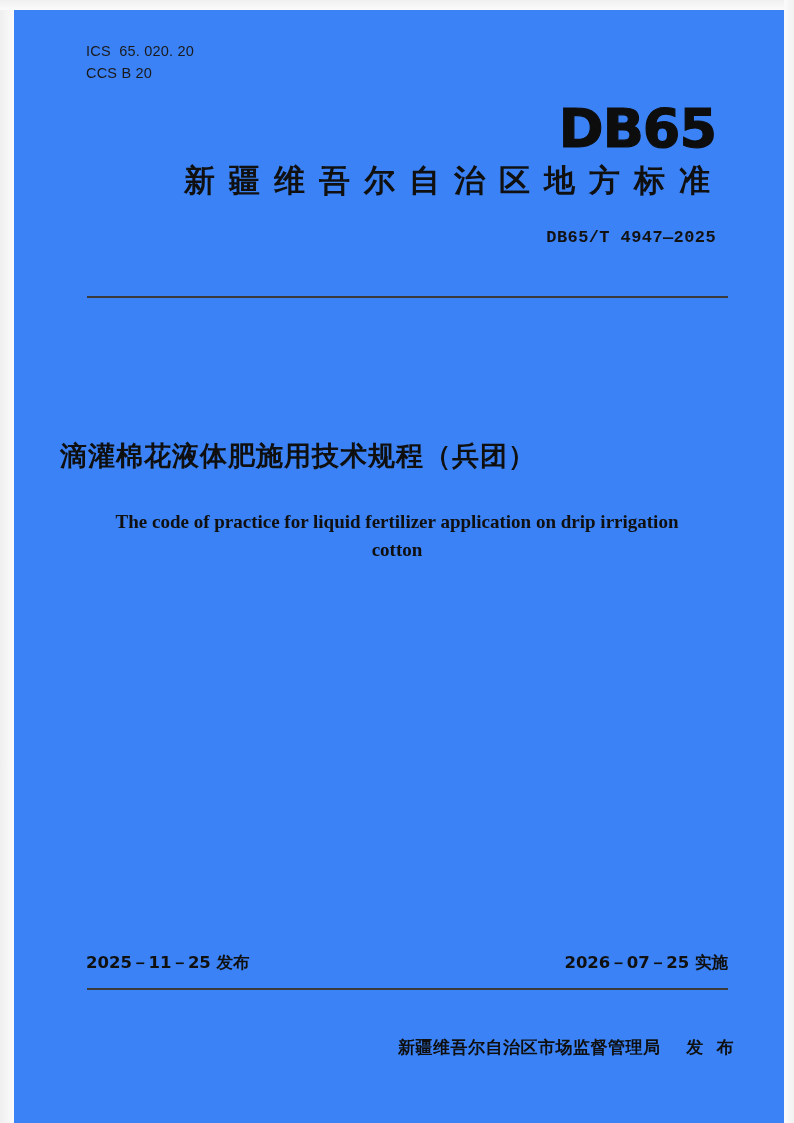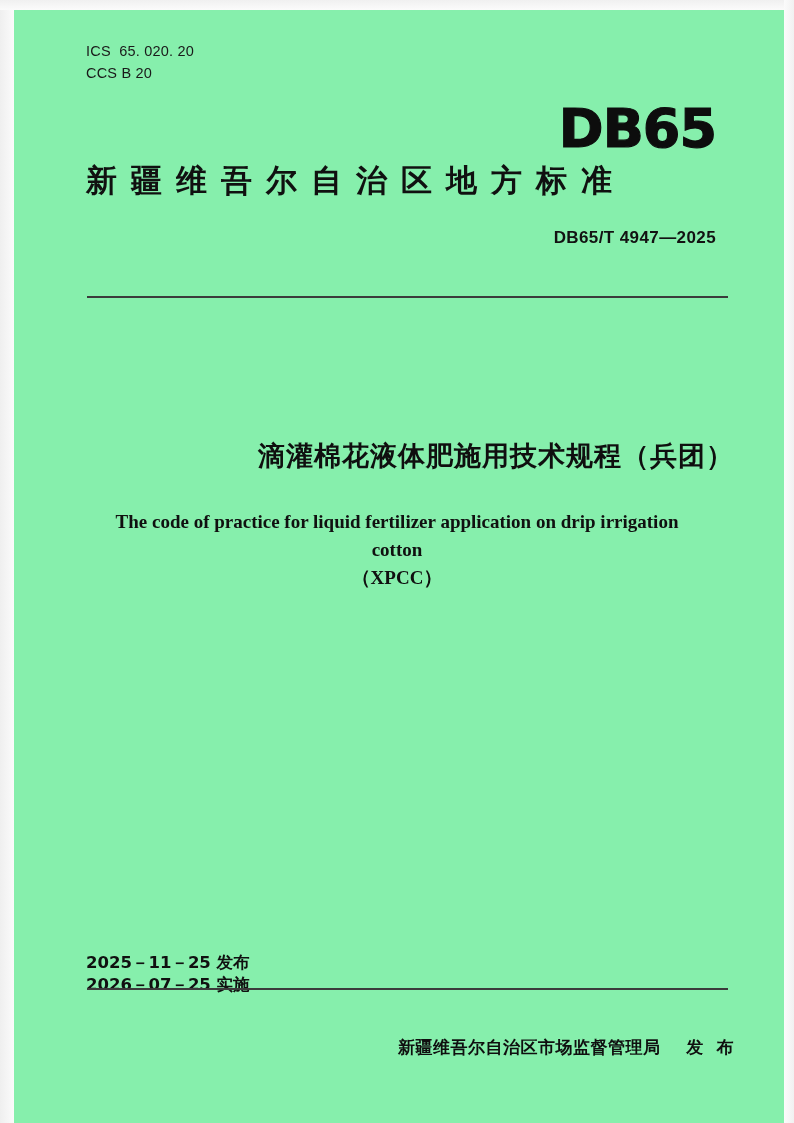"ICS 65. 020. 20" .page { background: #86efac -> #3b82f6 }
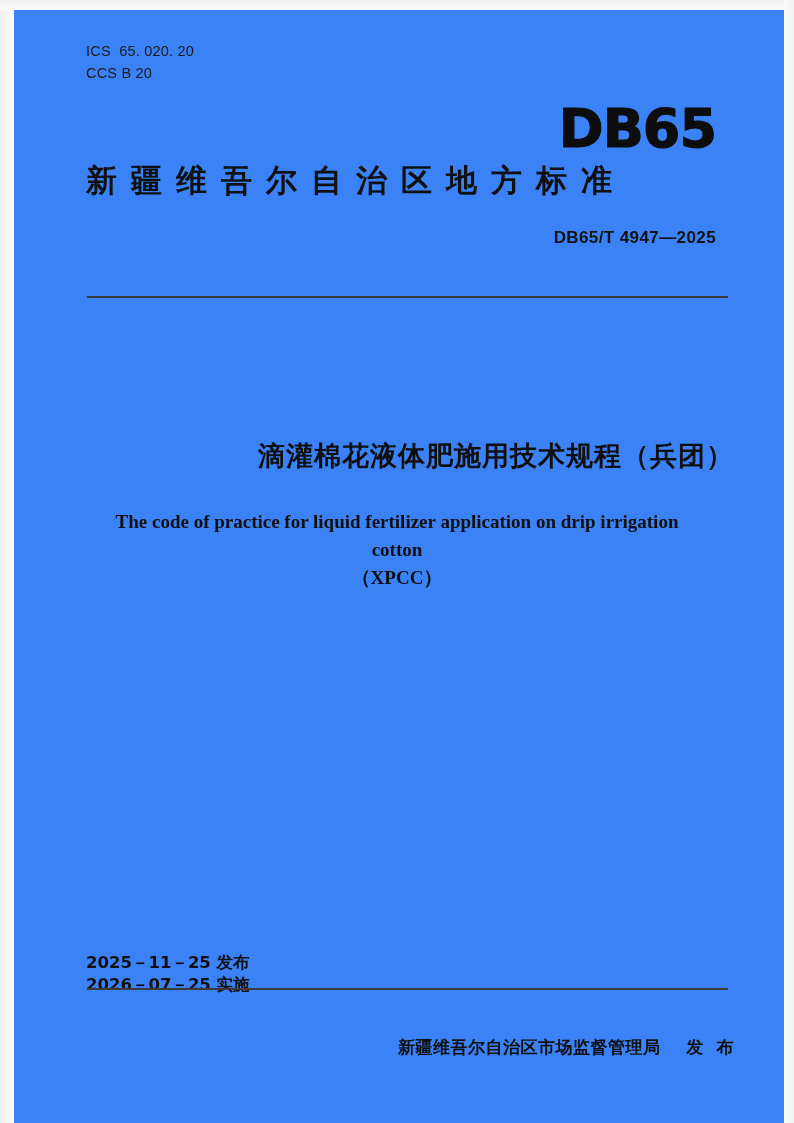"新疆维吾尔自治区地方标准" .main-title-cn { text-align: left -> right }
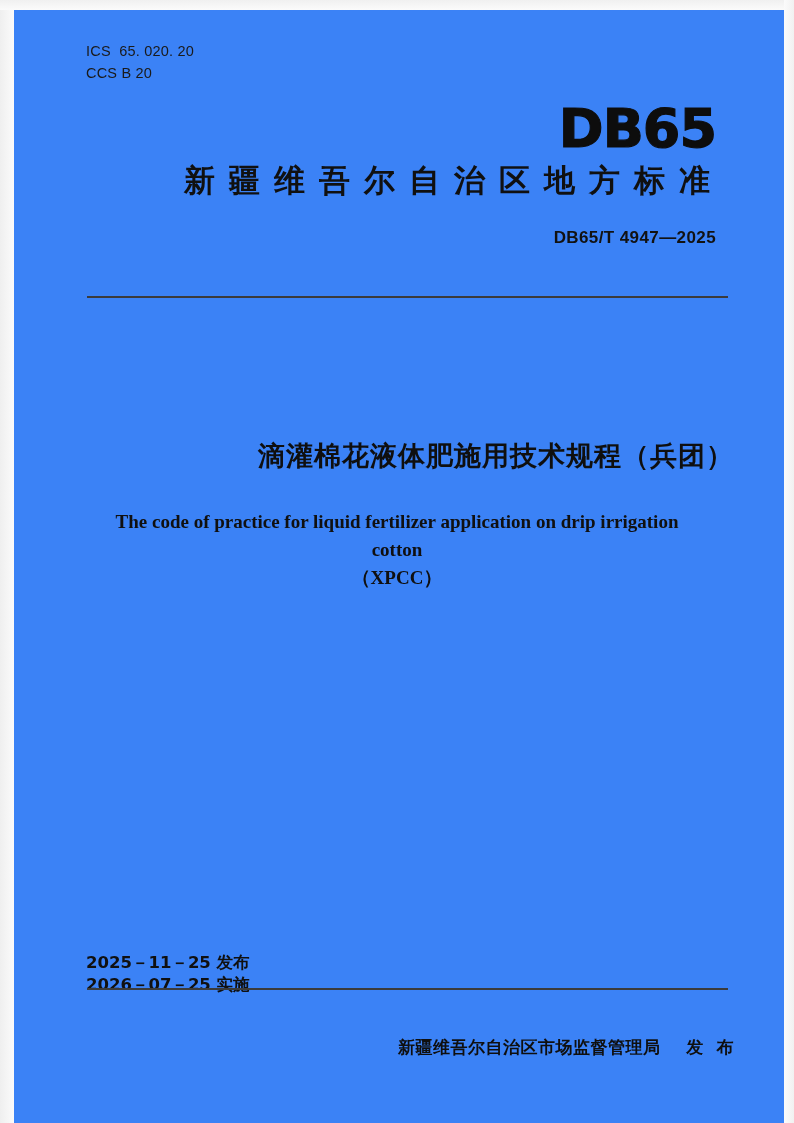"DB65/T 4947—2025" .std-number { font-family: Liberation Sans, sans-serif -> Liberation Mono, monospace }
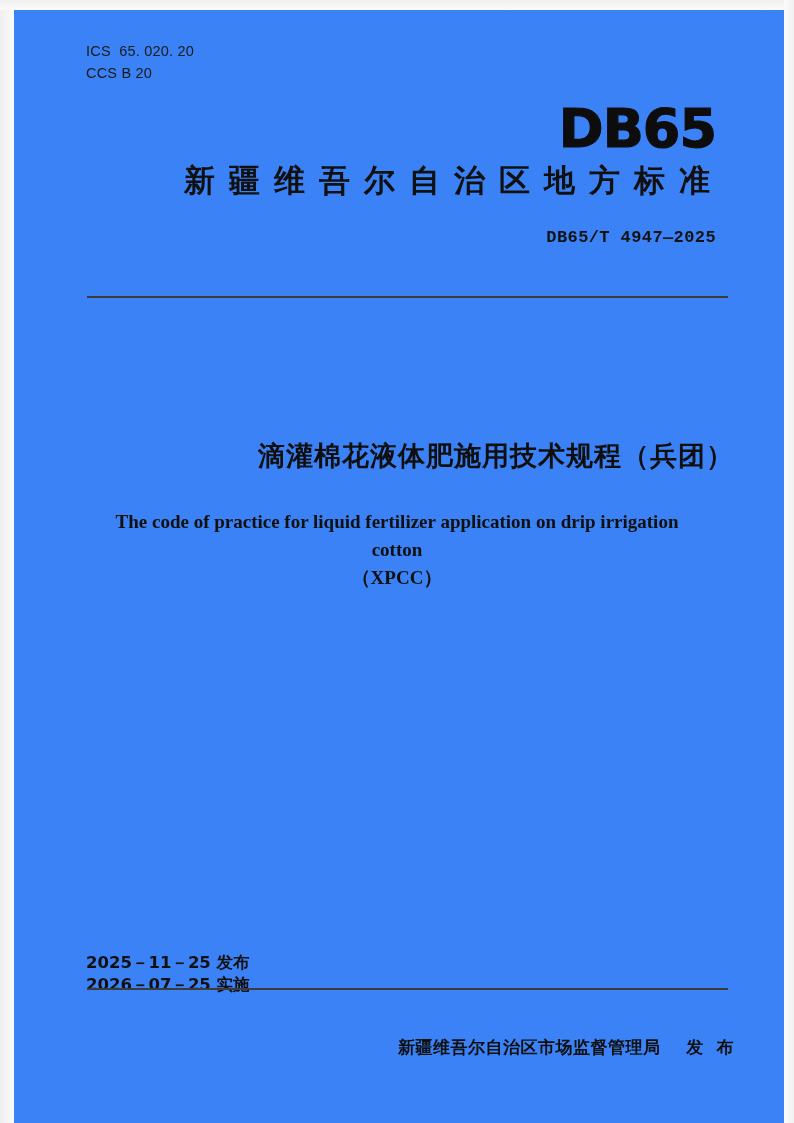"滴灌棉花液体肥施用技术规程（兵团）" .doc-title-cn { text-align: right -> left }
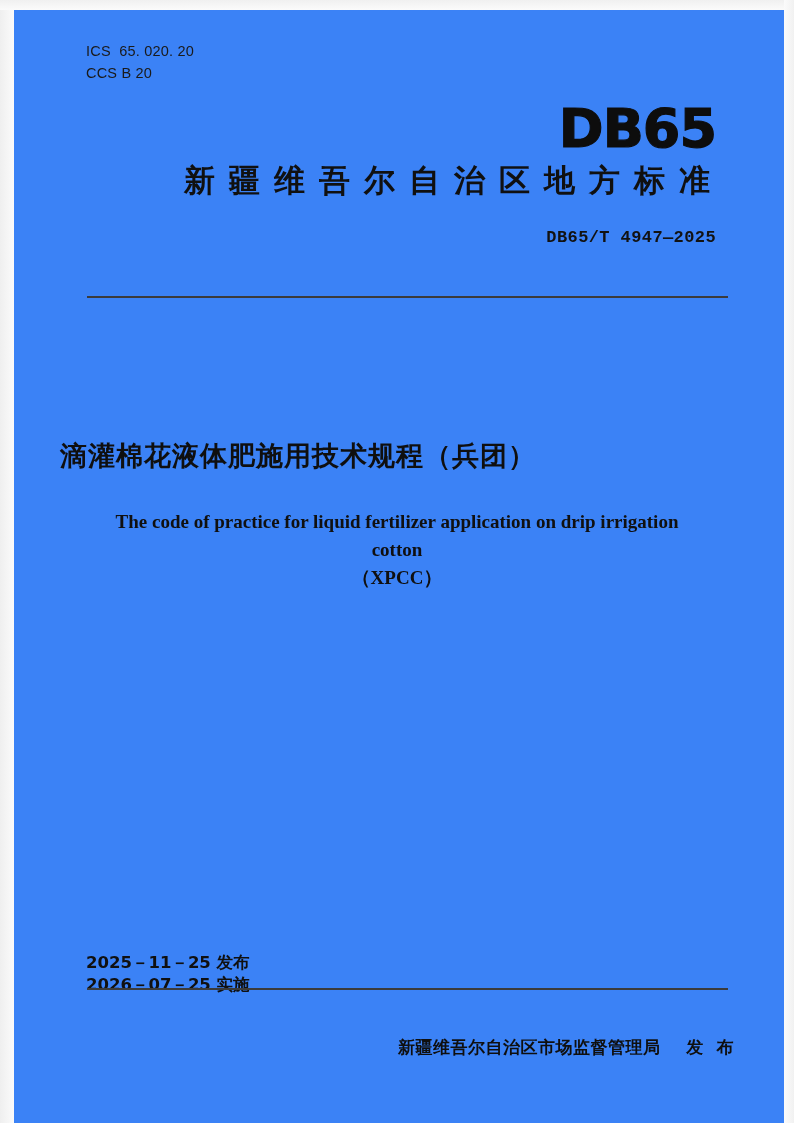"（XPCC）" span.en-line2 { html: <span>（XPCC）</span> -> none }
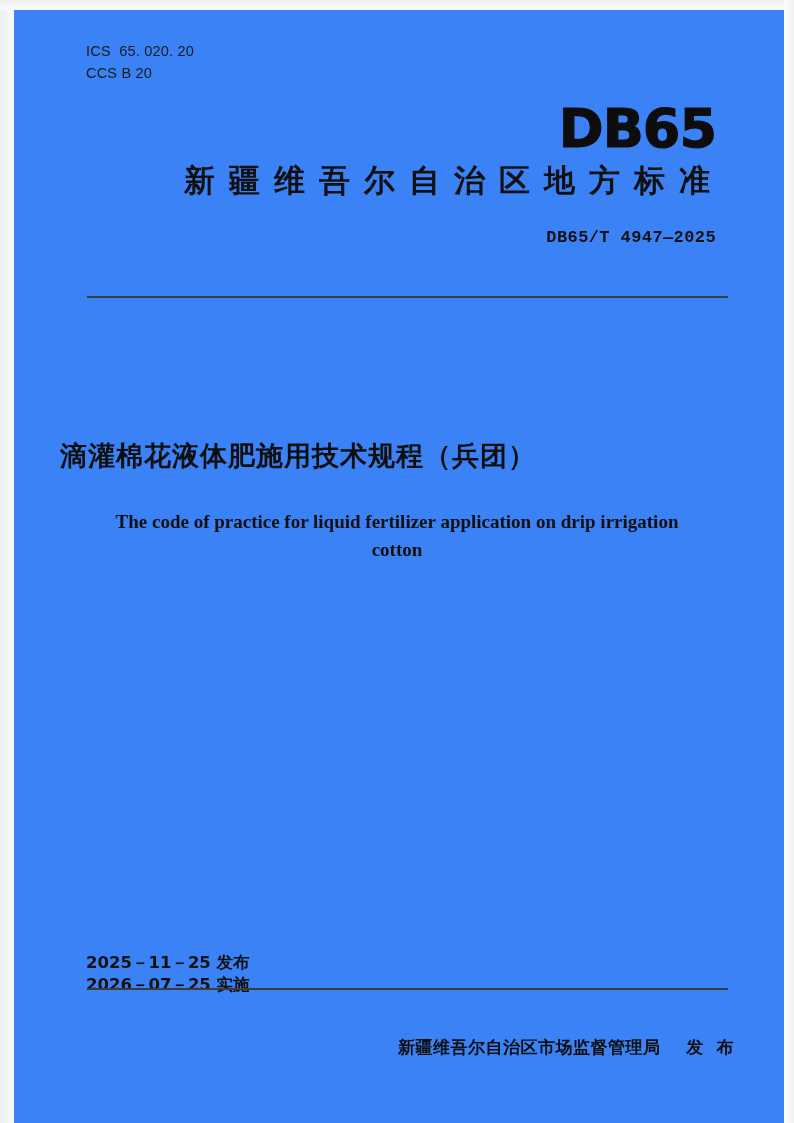"2025－11－25 发布" .footer-dates { flex-direction: column -> none }
